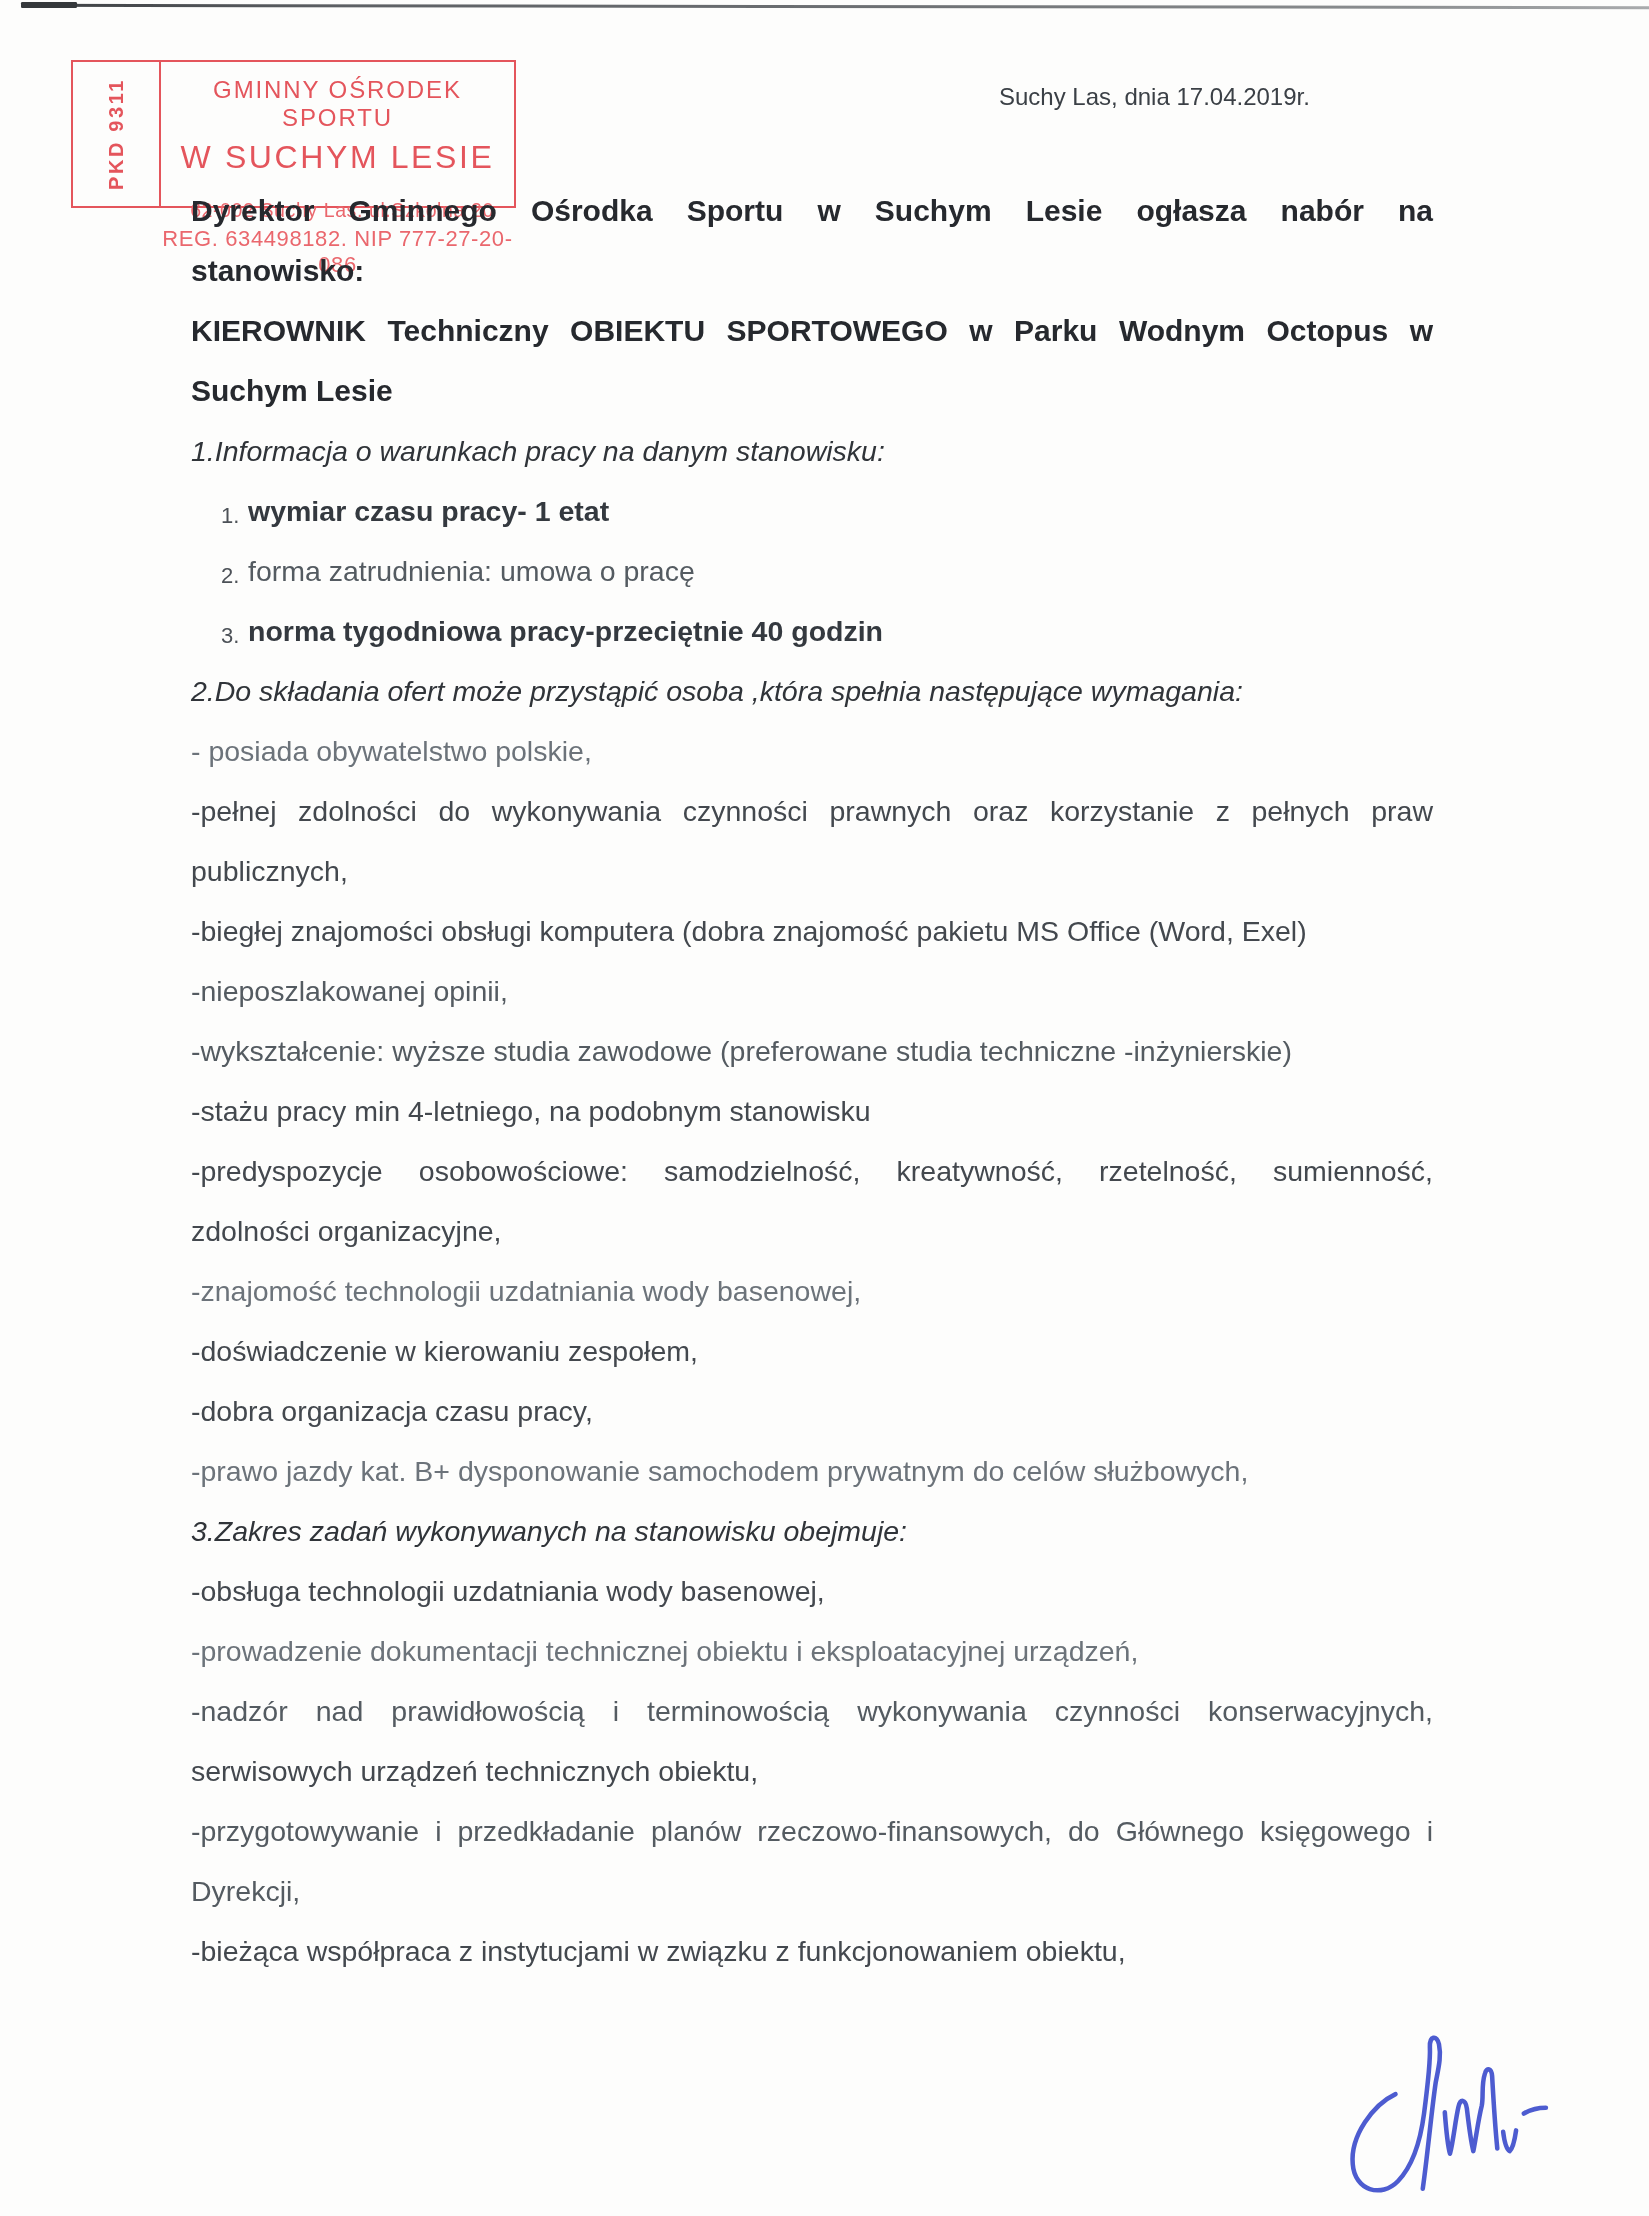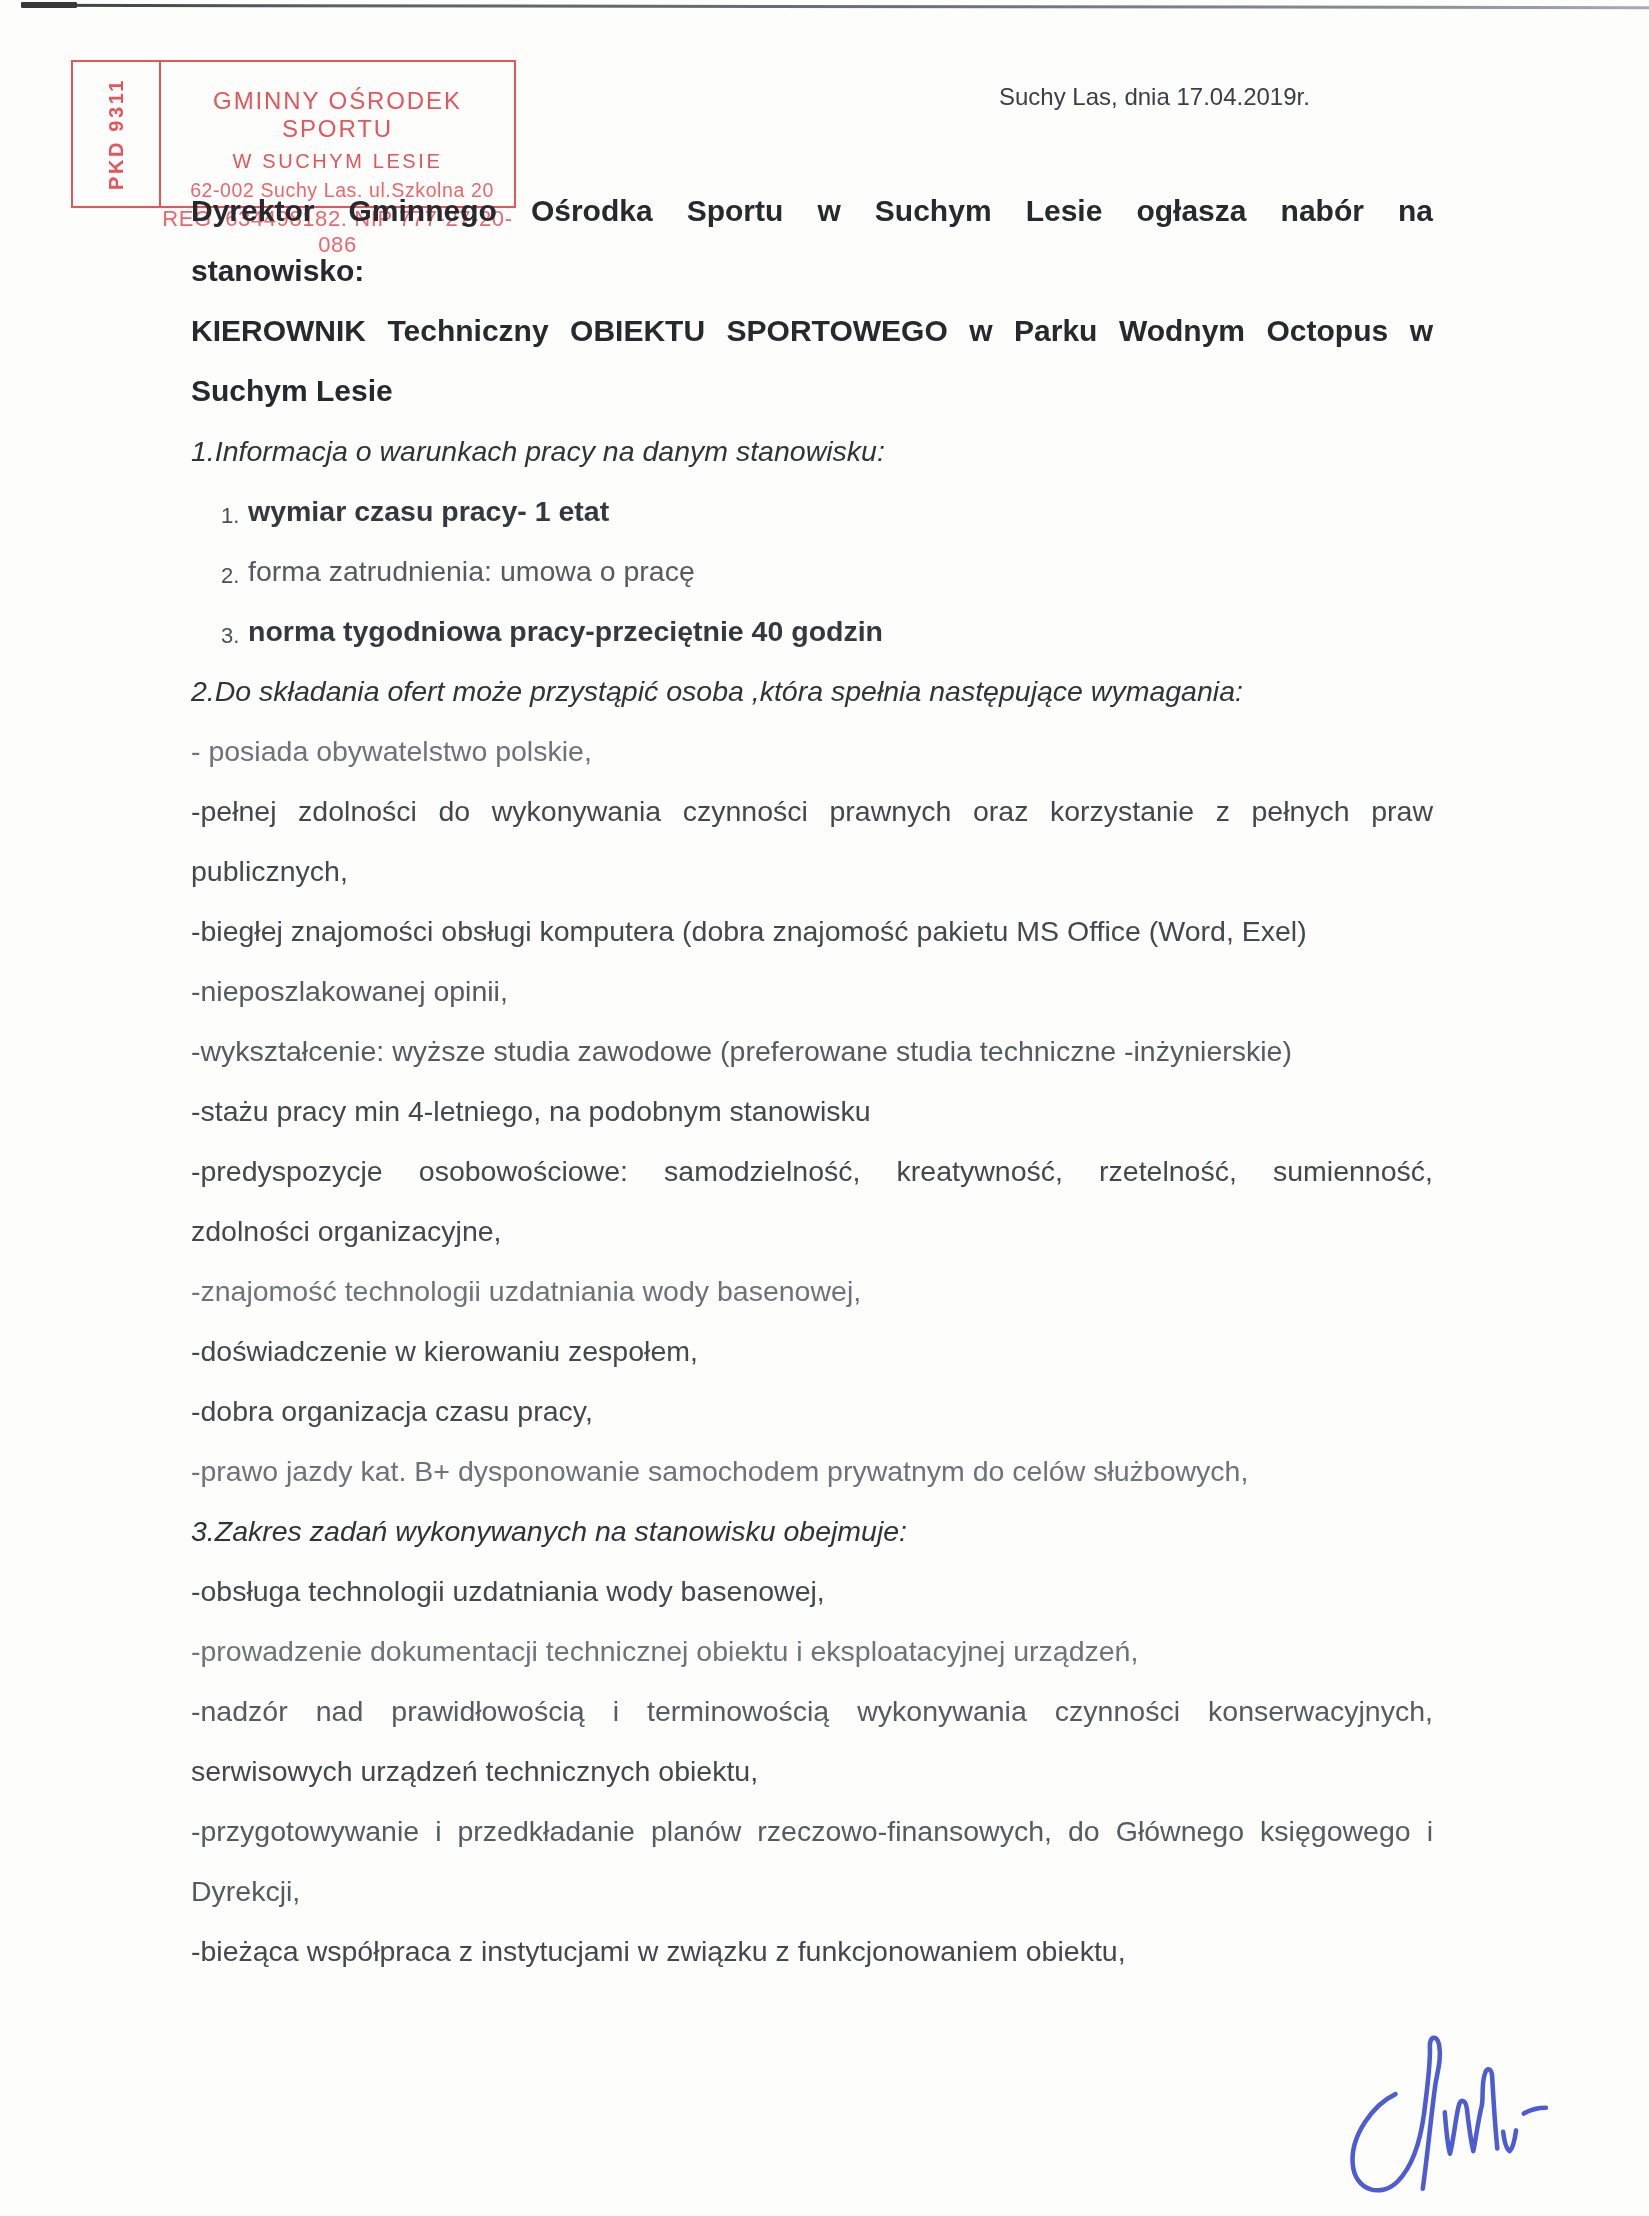"GMINNY OŚRODEK SPORTU" .stamp-l1 { margin-top: 11px -> none }
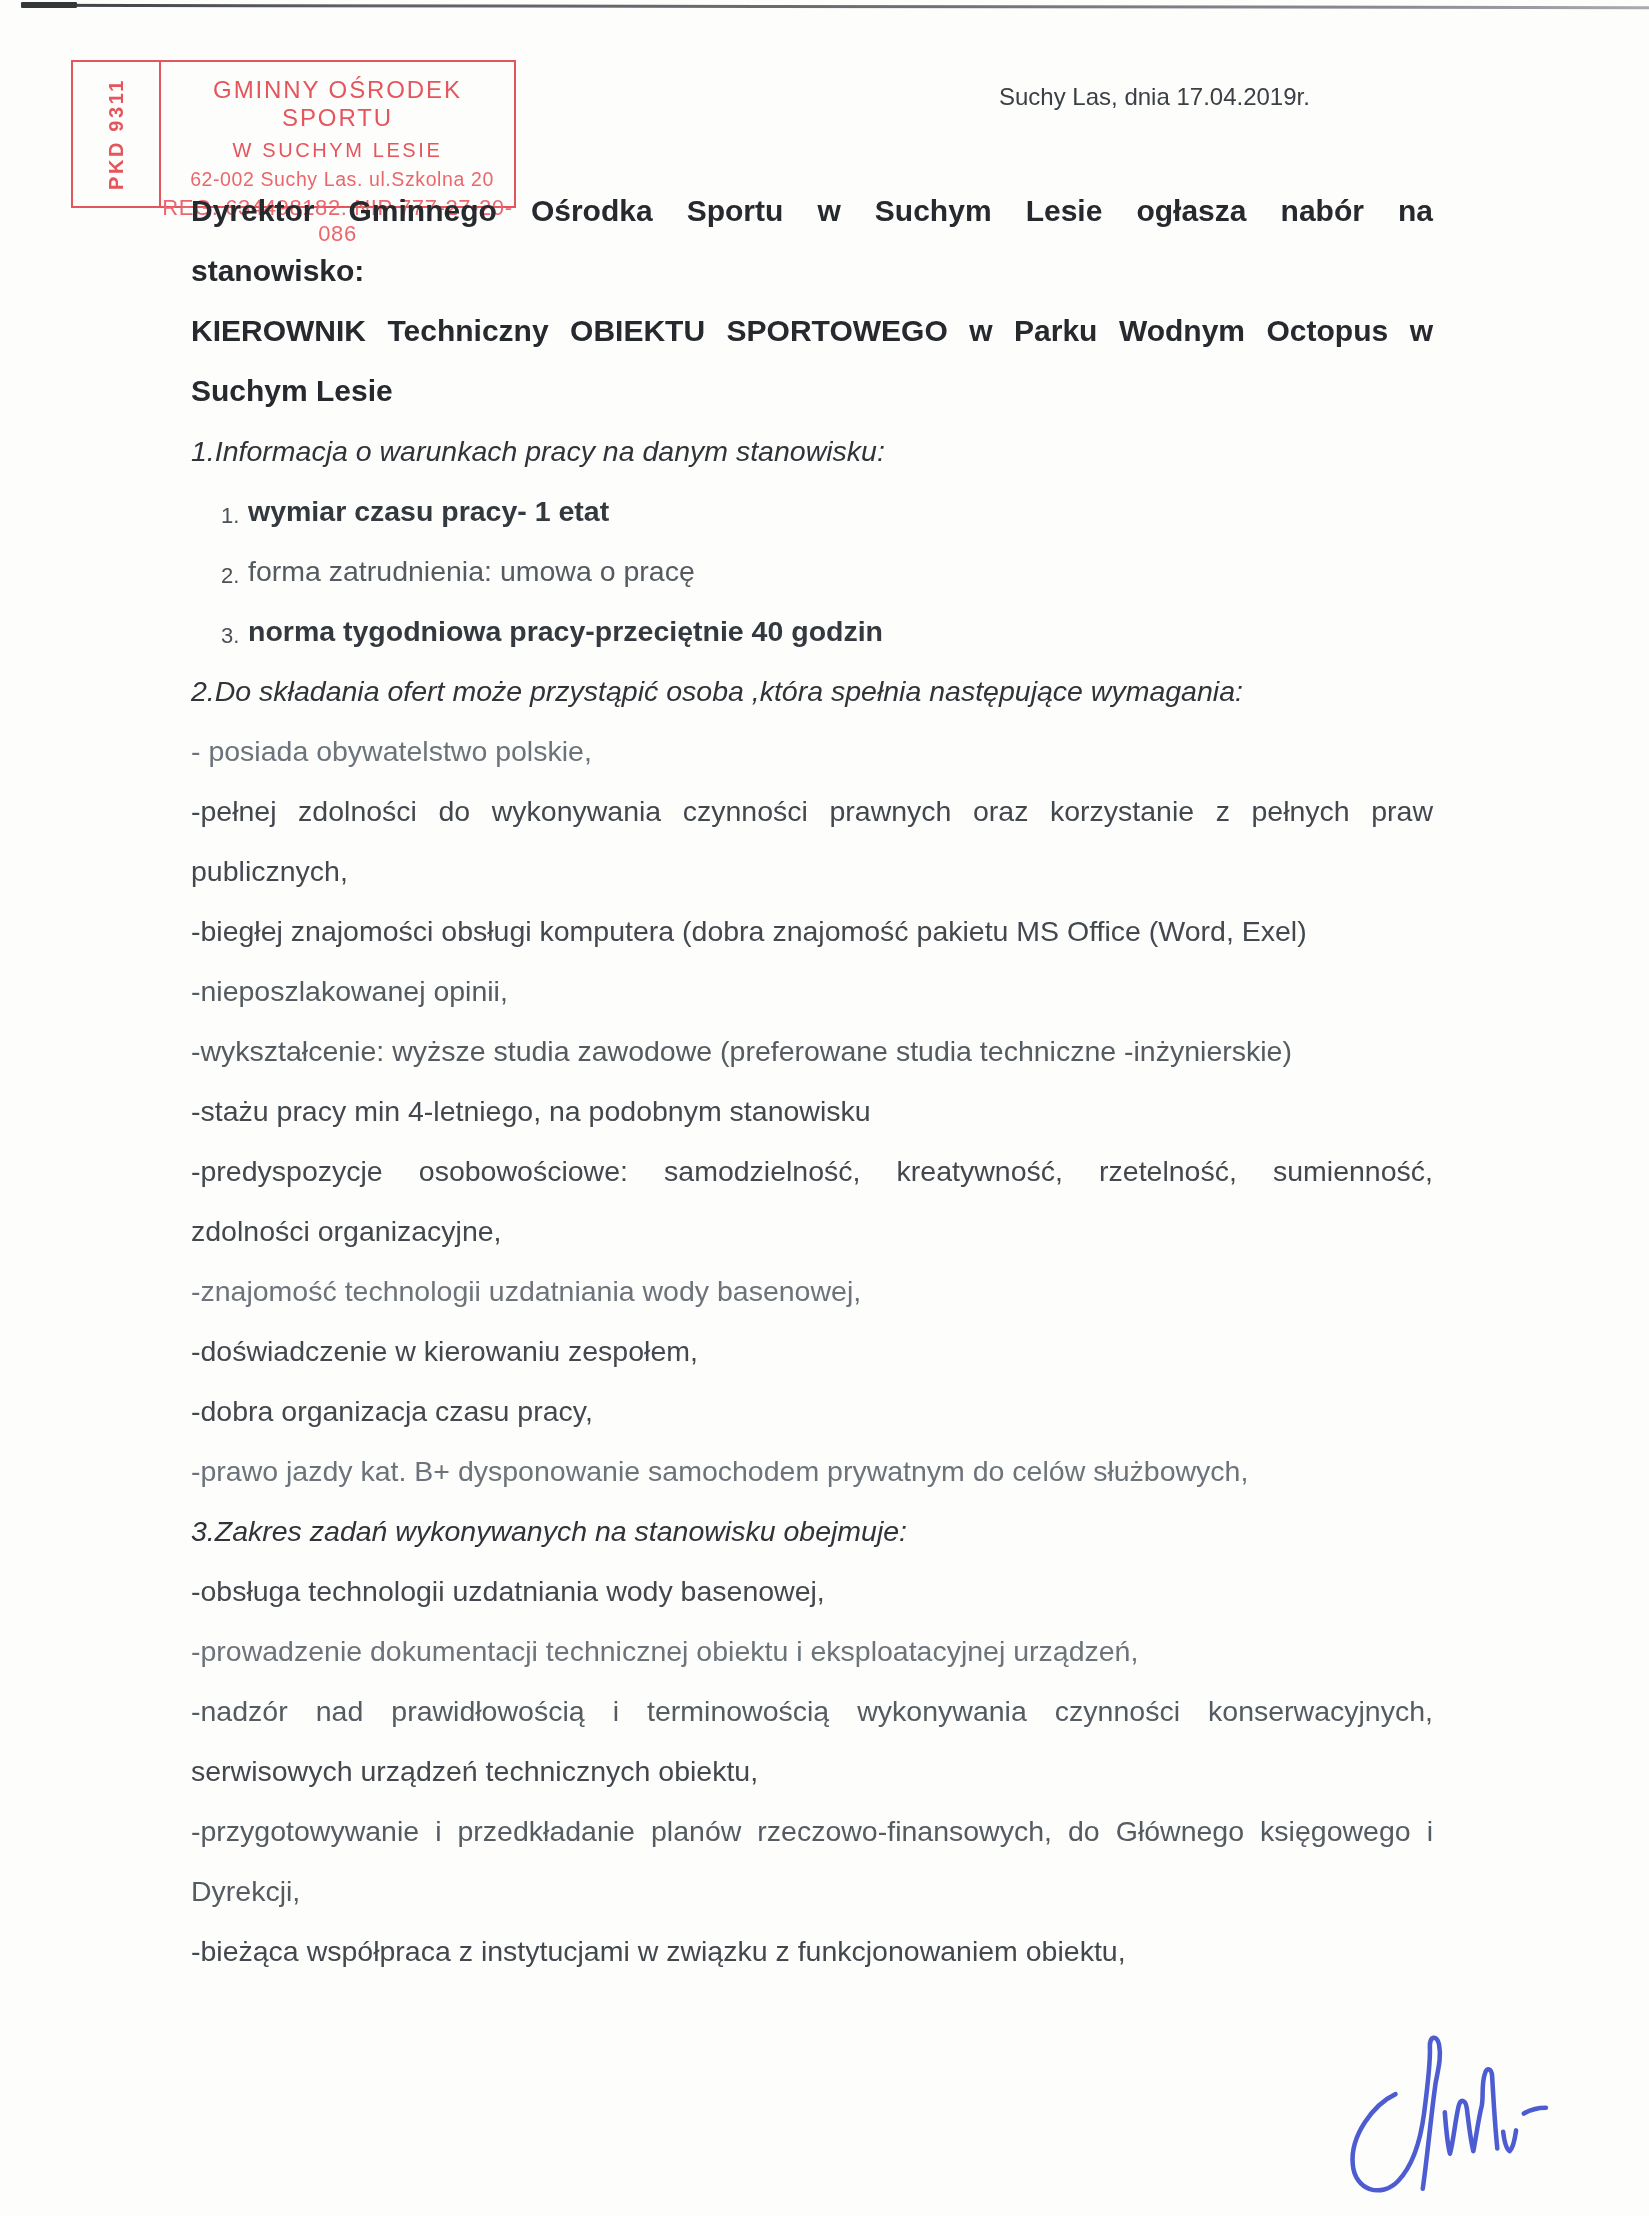"W SUCHYM LESIE" .stamp-l2 { font-size: 20px -> 32px; margin-bottom: 6px -> 23px }
